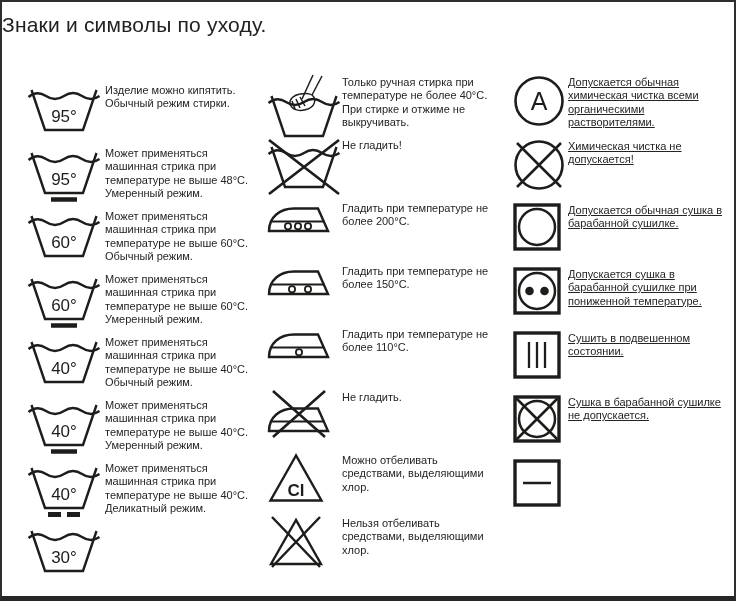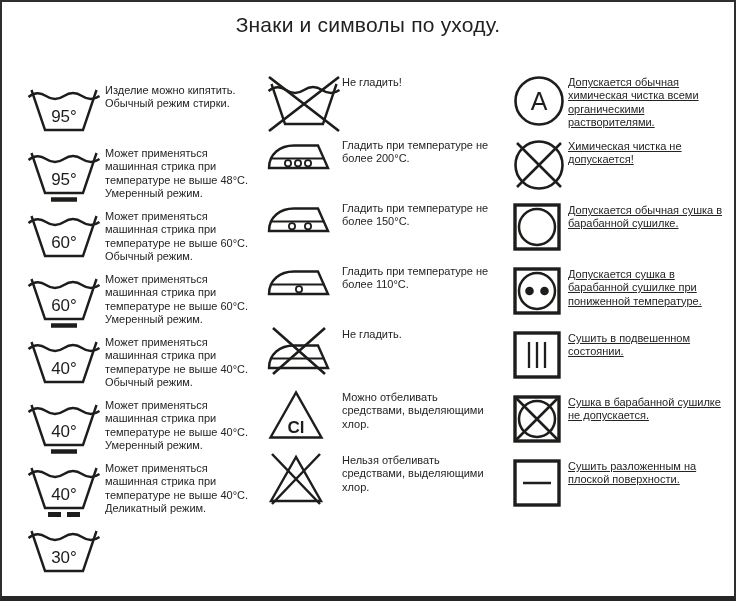"Знаки и символы по уходу." .title { text-align: center -> none }
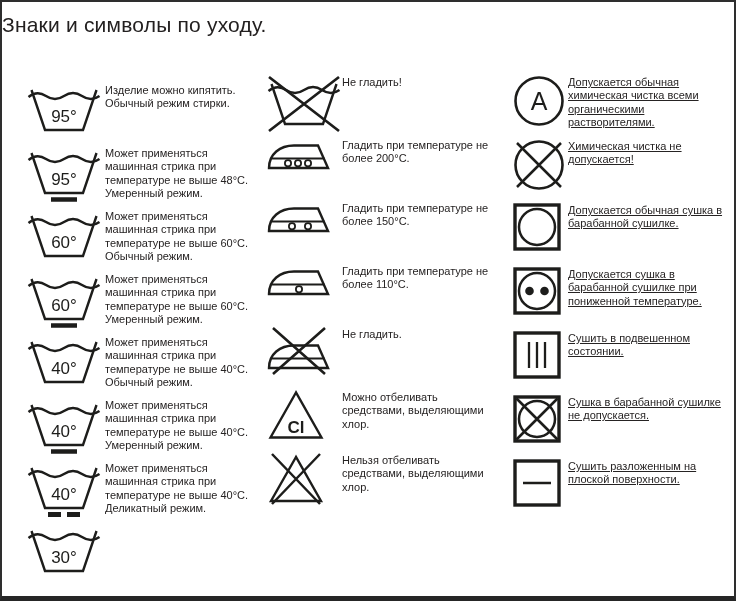"Только ручная стирка при температуре" div.row { html: none -> <div> <span> <svg> <path></path> <path></path> <g> <path></path> <path></path> <path></path> <path></path> </g> </svg> </span> <span>Только ручная стирка при температуре не более 40°C. При стирке и отжиме не выкручивать.</span> </div> }
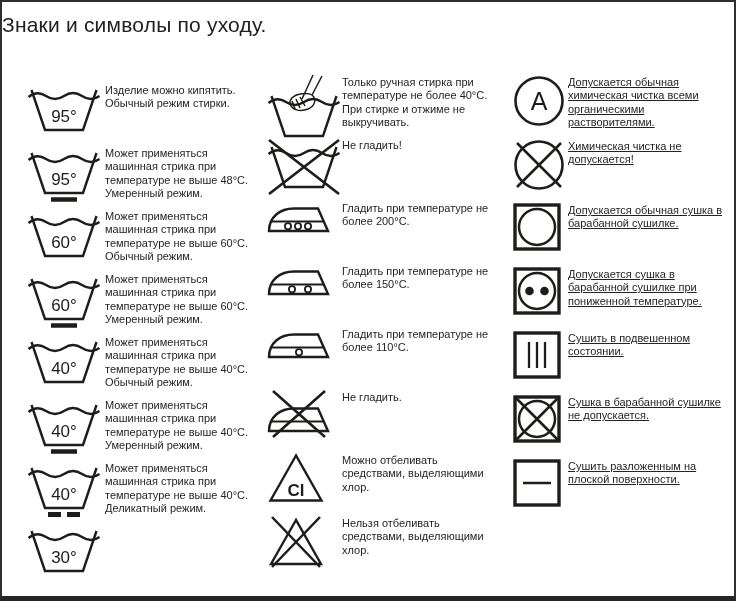"Сушить разложенным на плоской" span.txt { html: <span>Сушить разложенным на плоской поверхности.</span> -> none }
